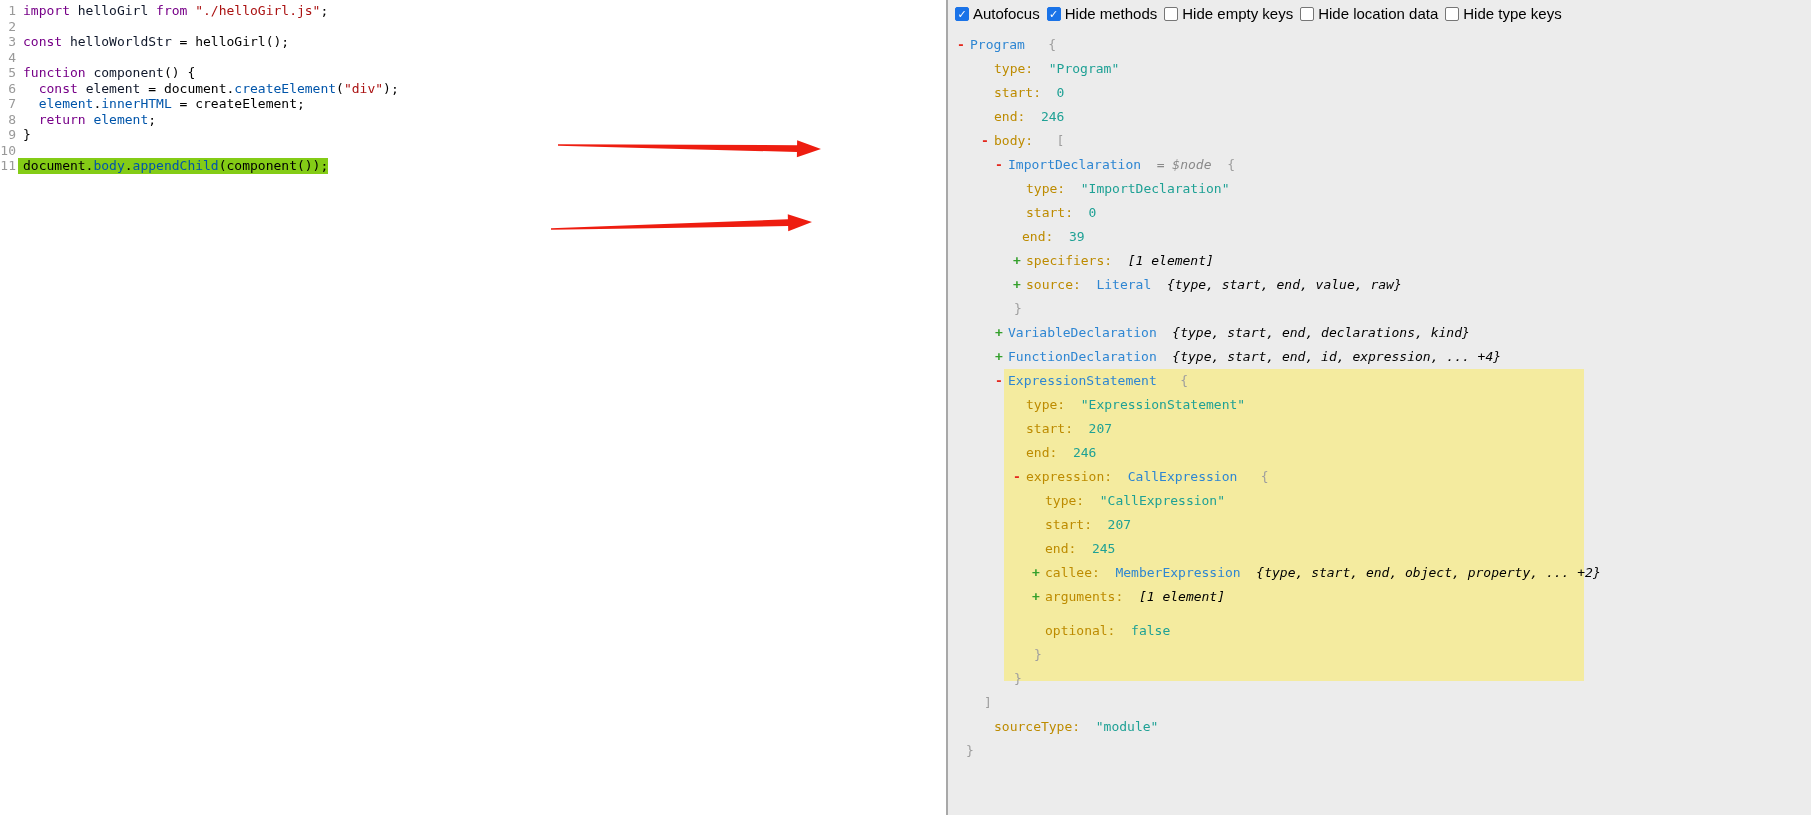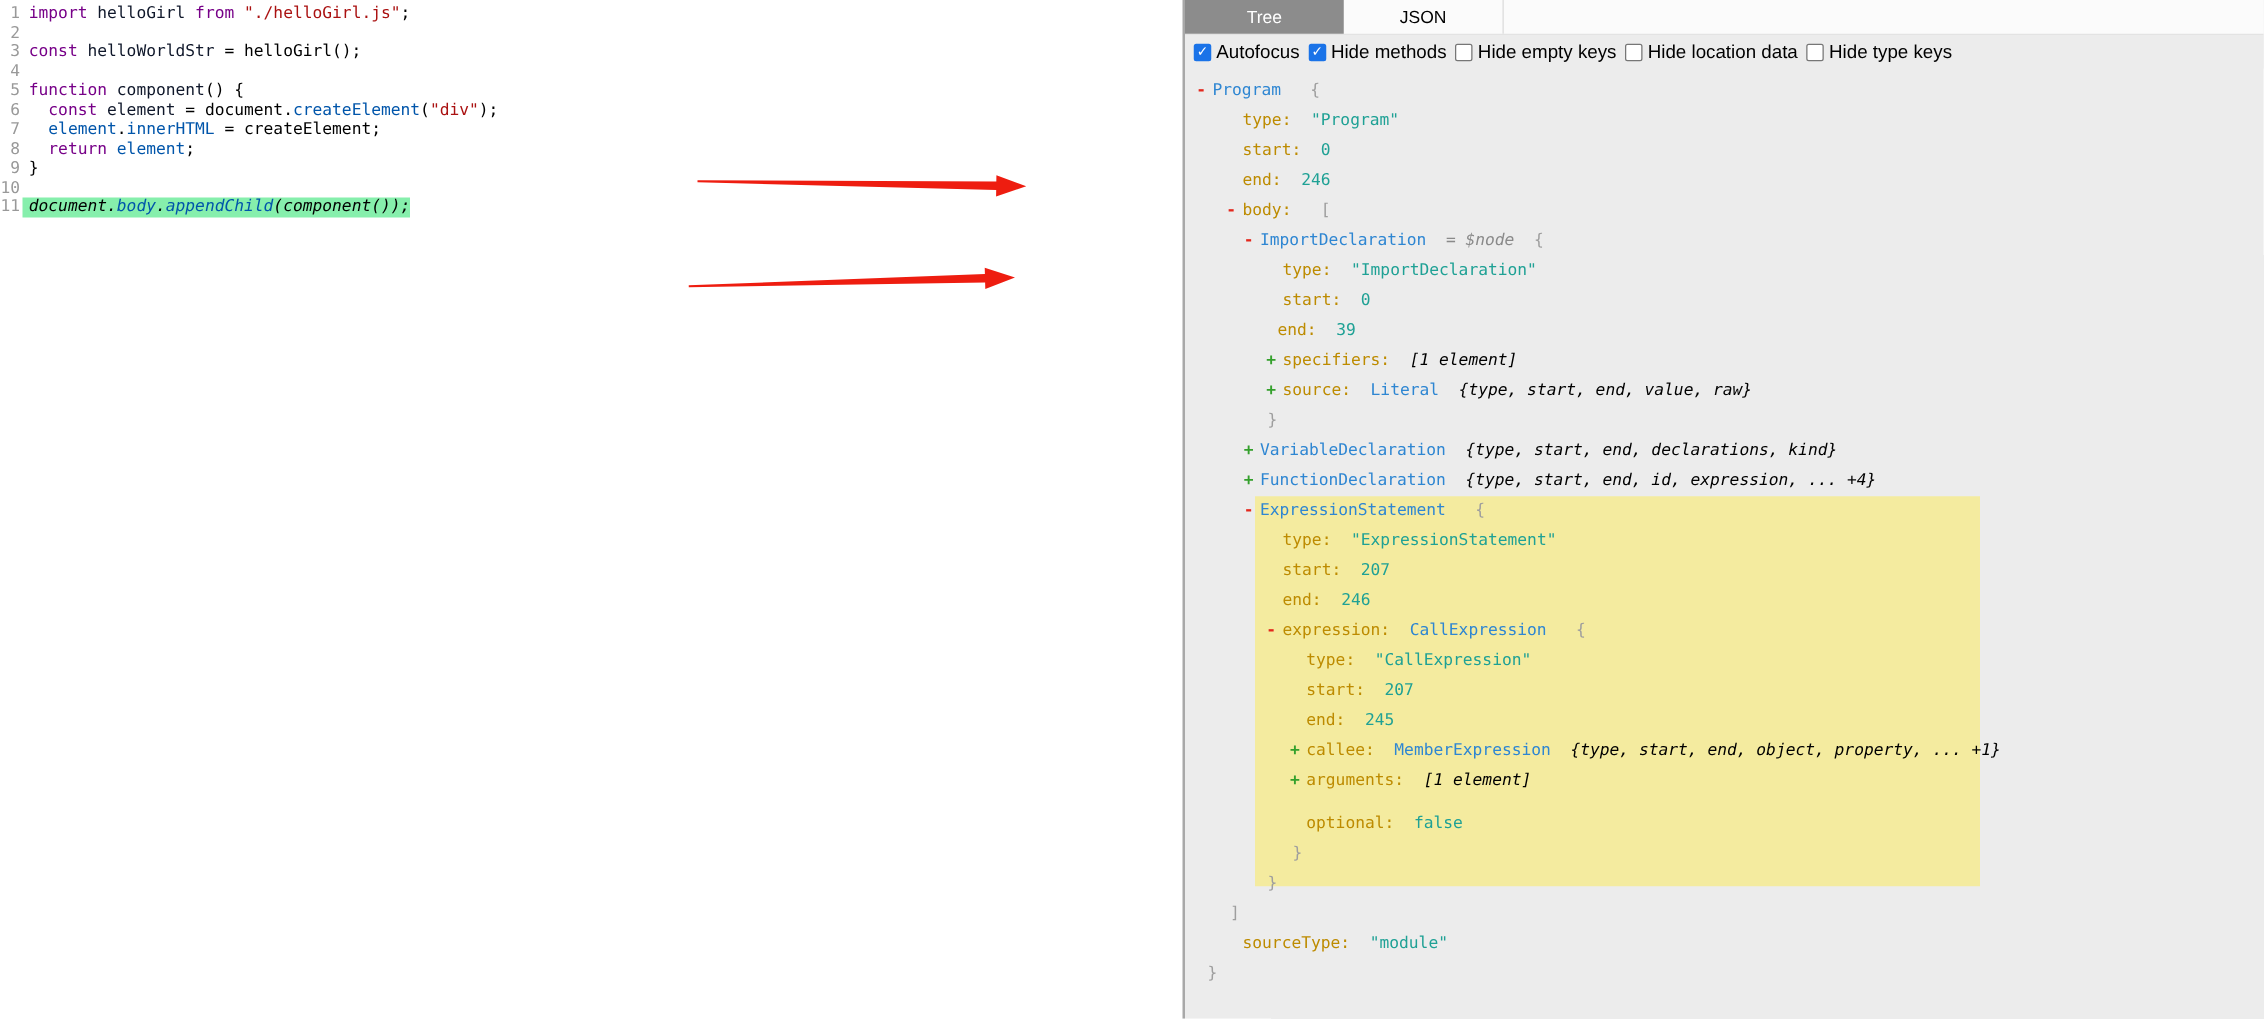"Tree" div { html: <div> <div>Tree</div> <div>JSON</div> </div> -> none }
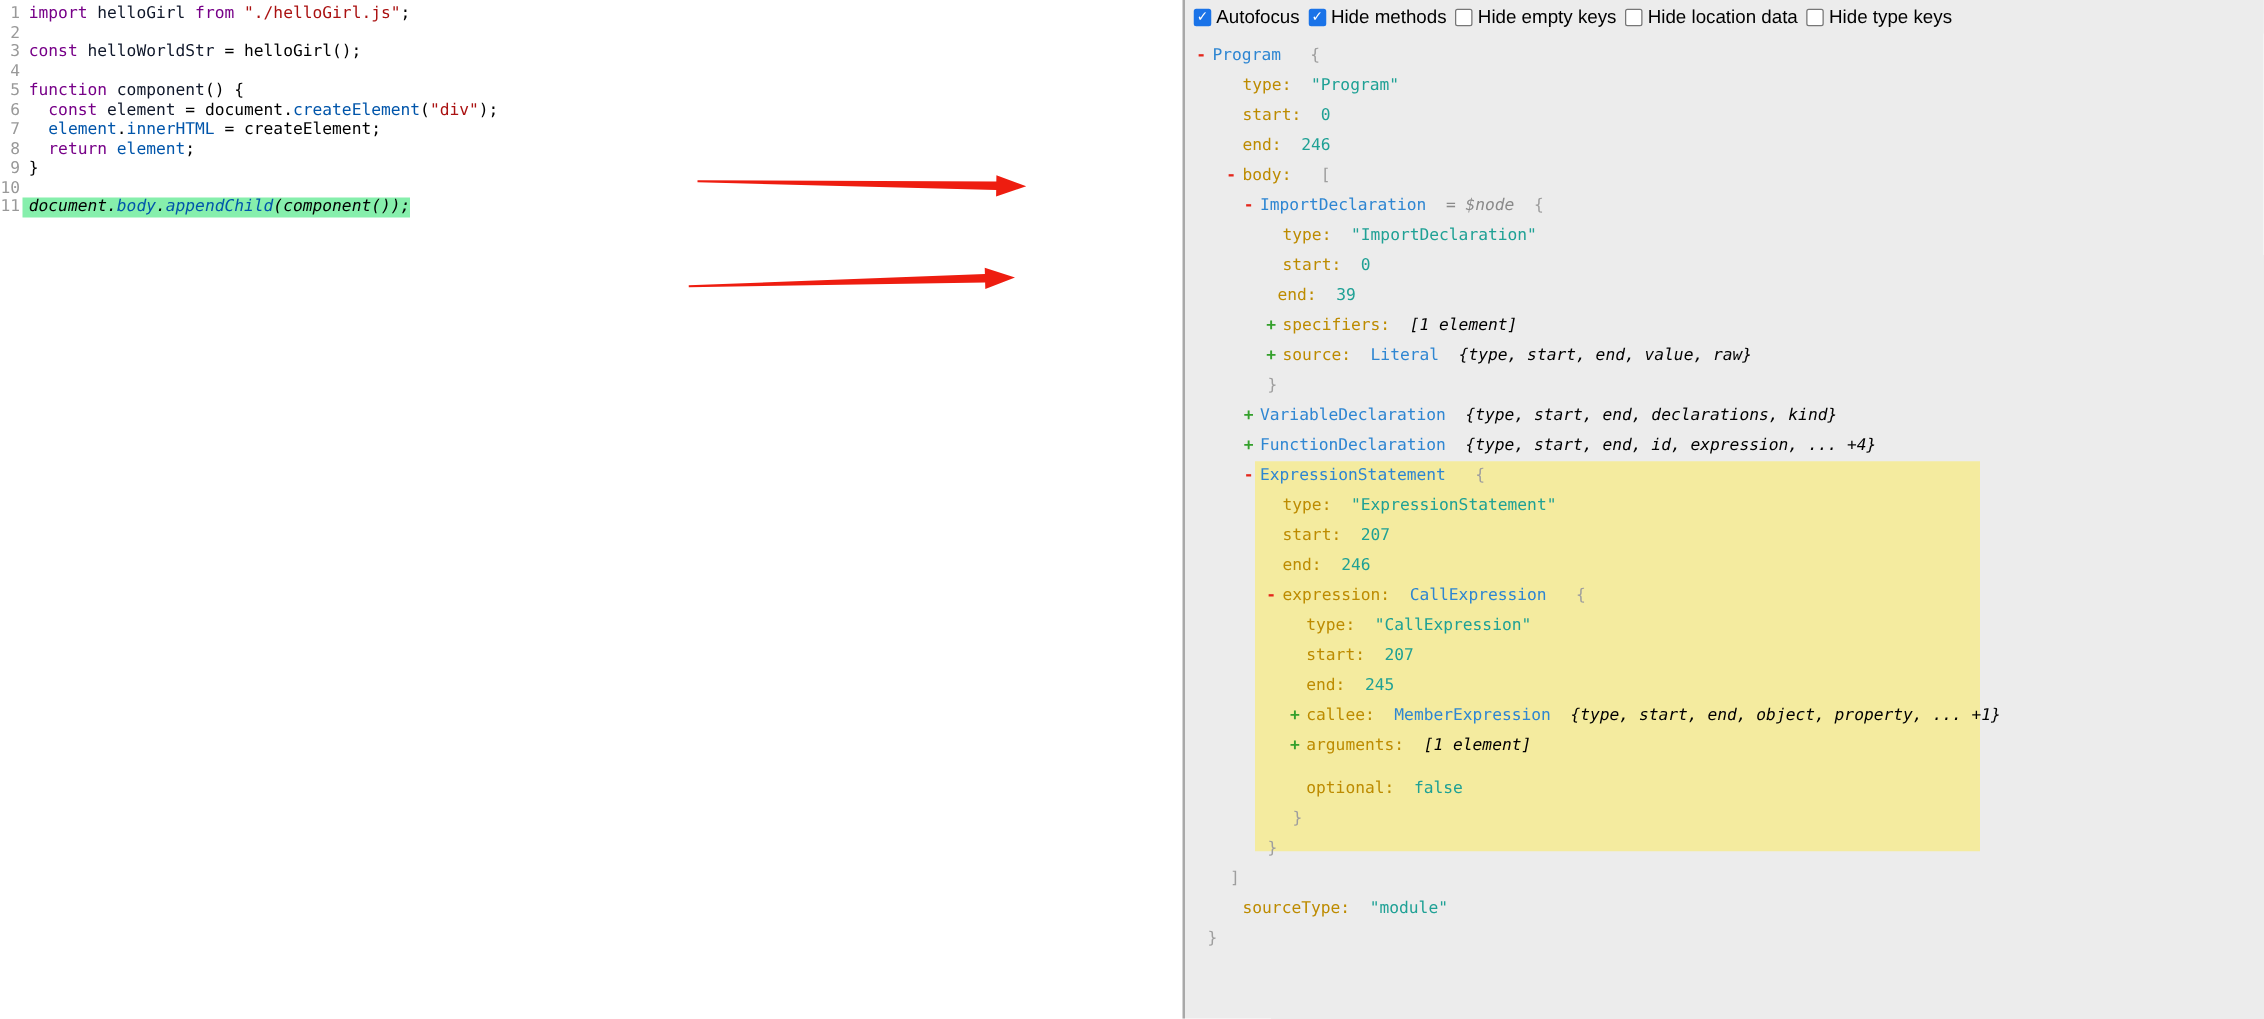"document.body.appendChild(component());" span.code { background: #86efac -> #84cc16; font-style: italic -> none }
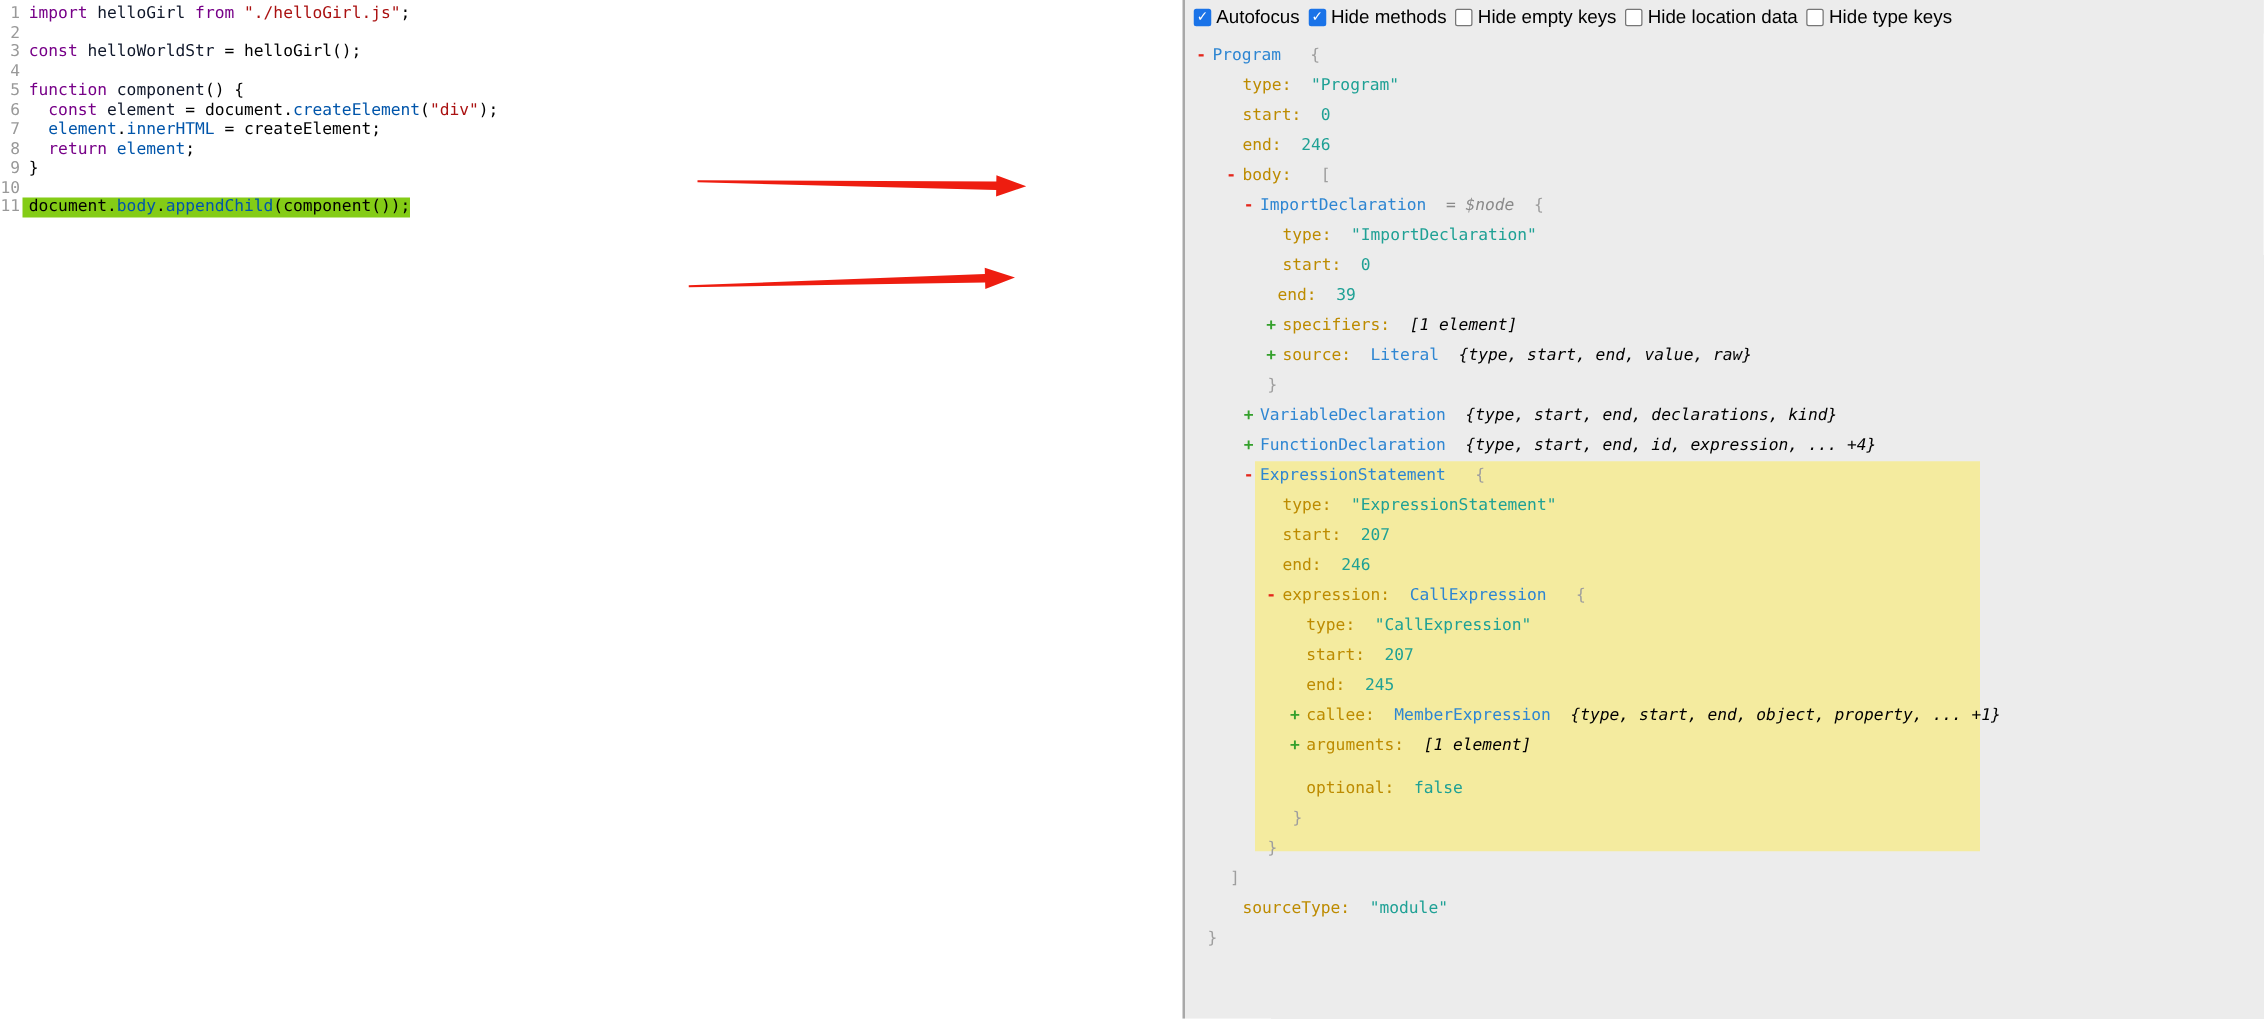"{type, start, end, object, property," span.sg-prev { text: +1 -> +2 }
